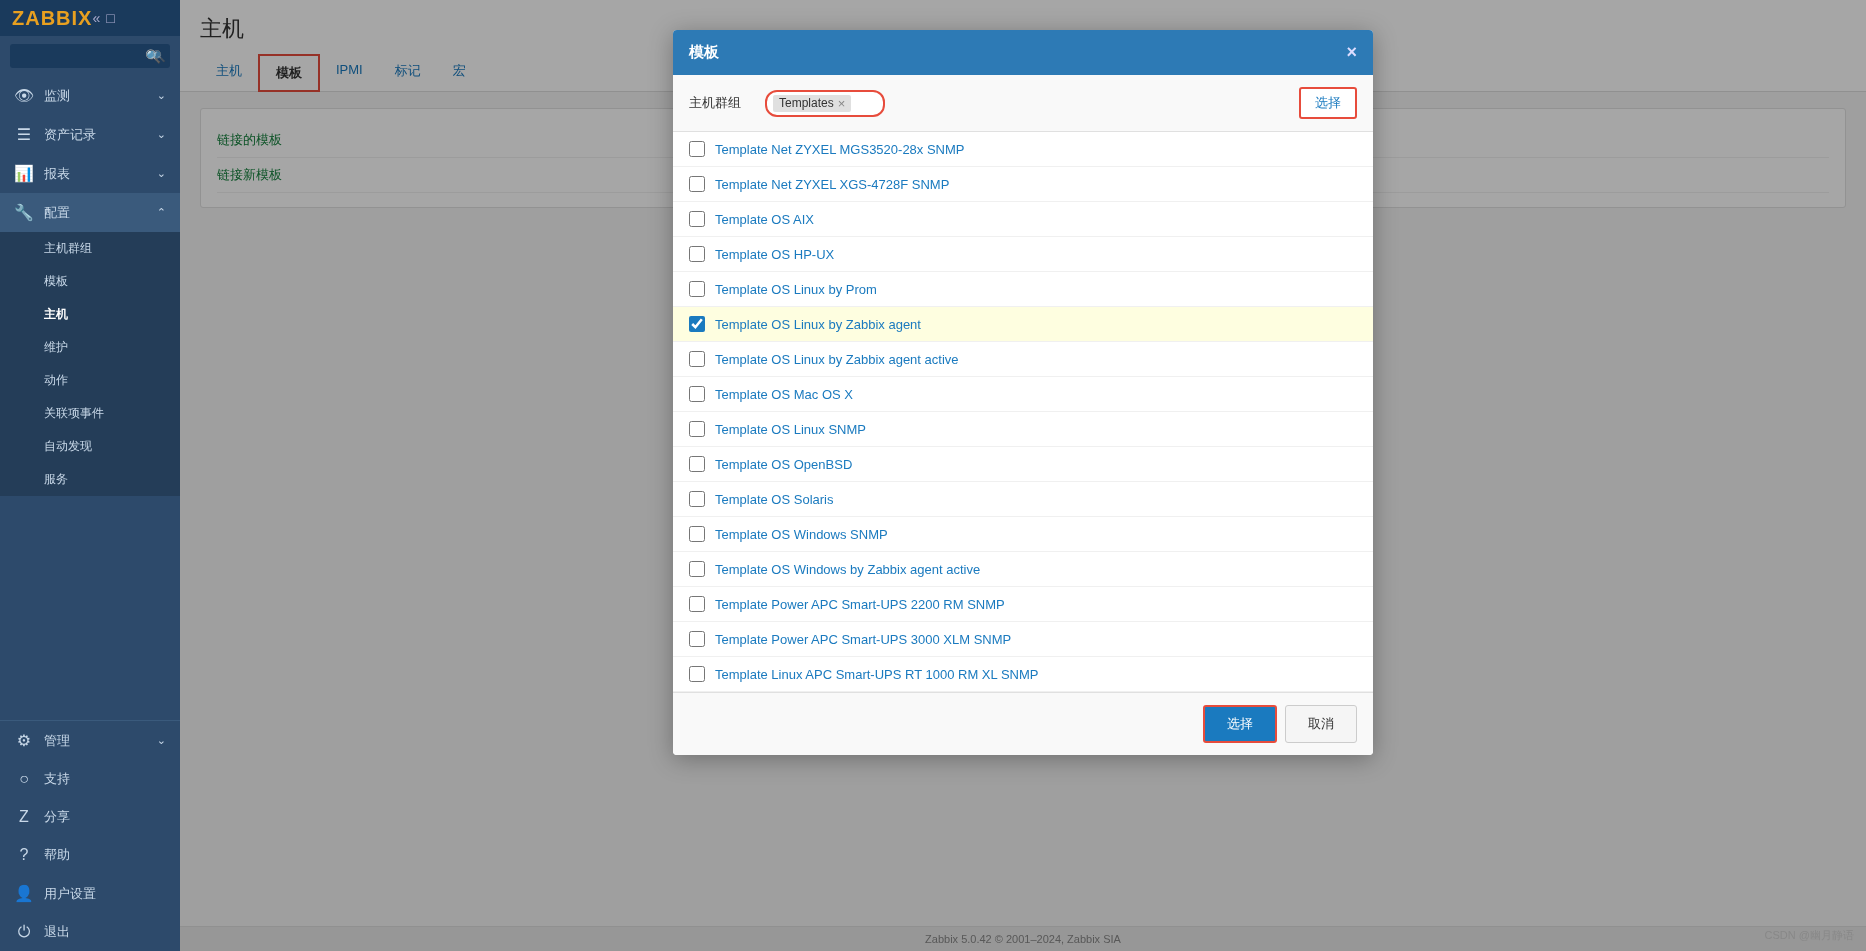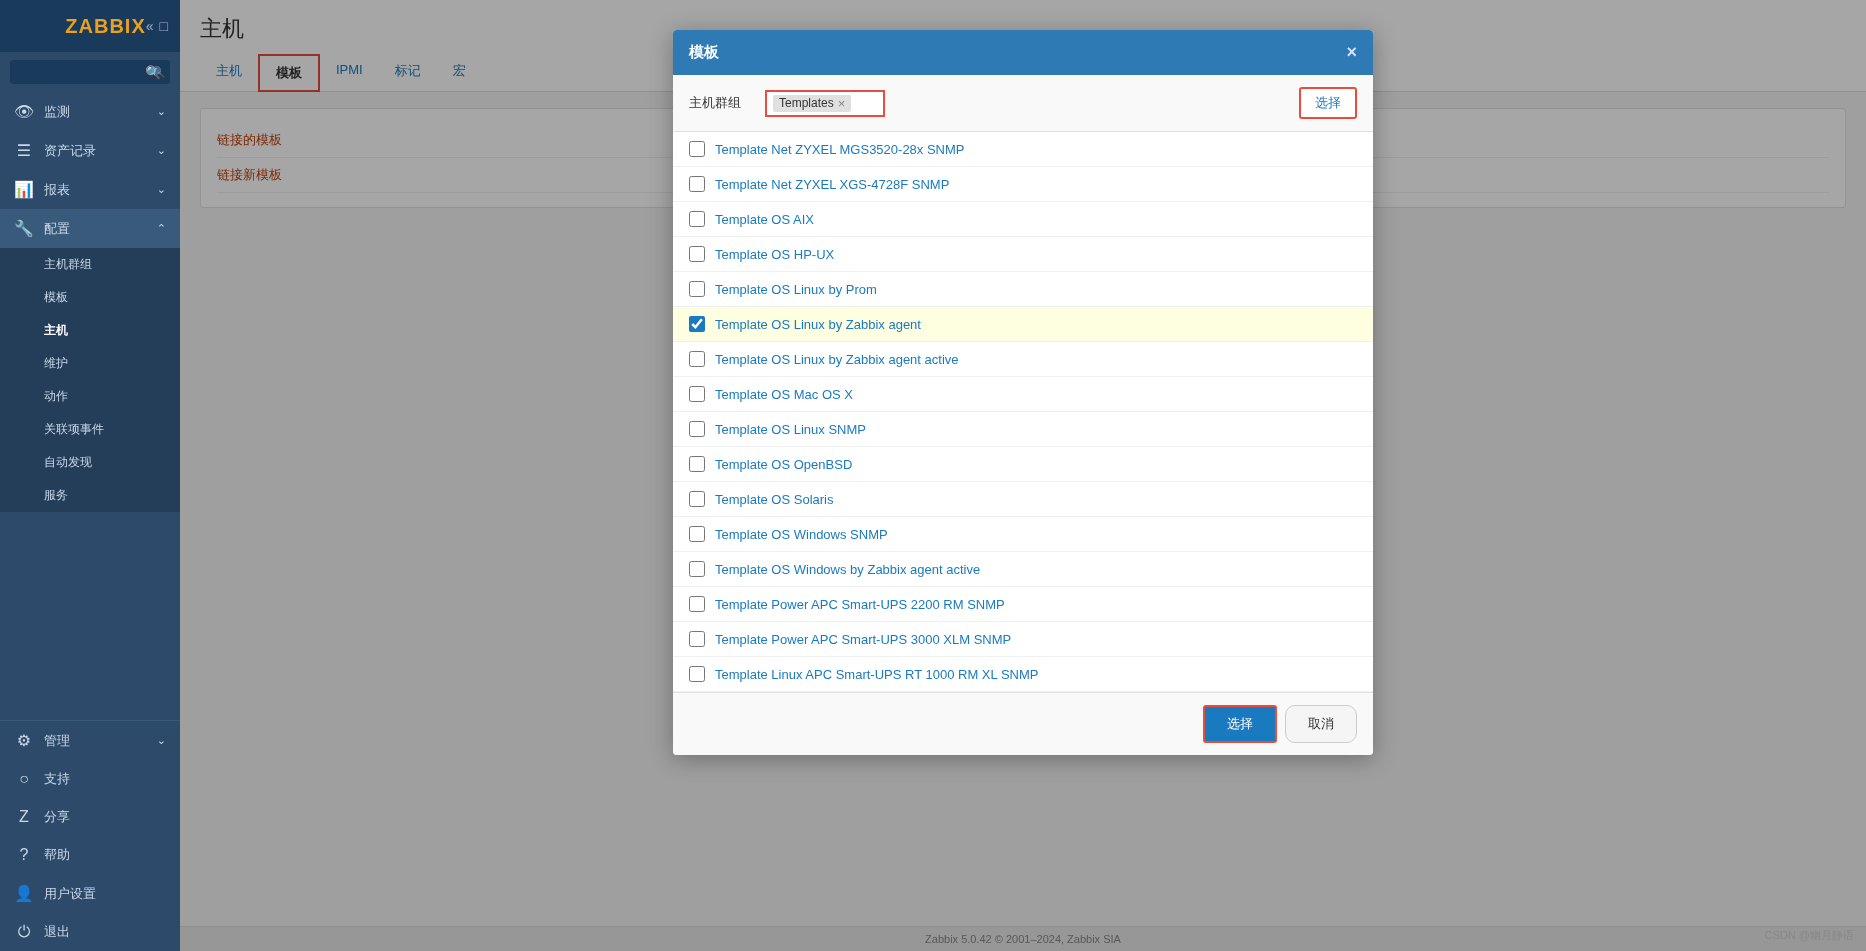"ZABBIX" .sidebar-logo { height: 52px -> 36px; justify-content: flex-end -> flex-start }
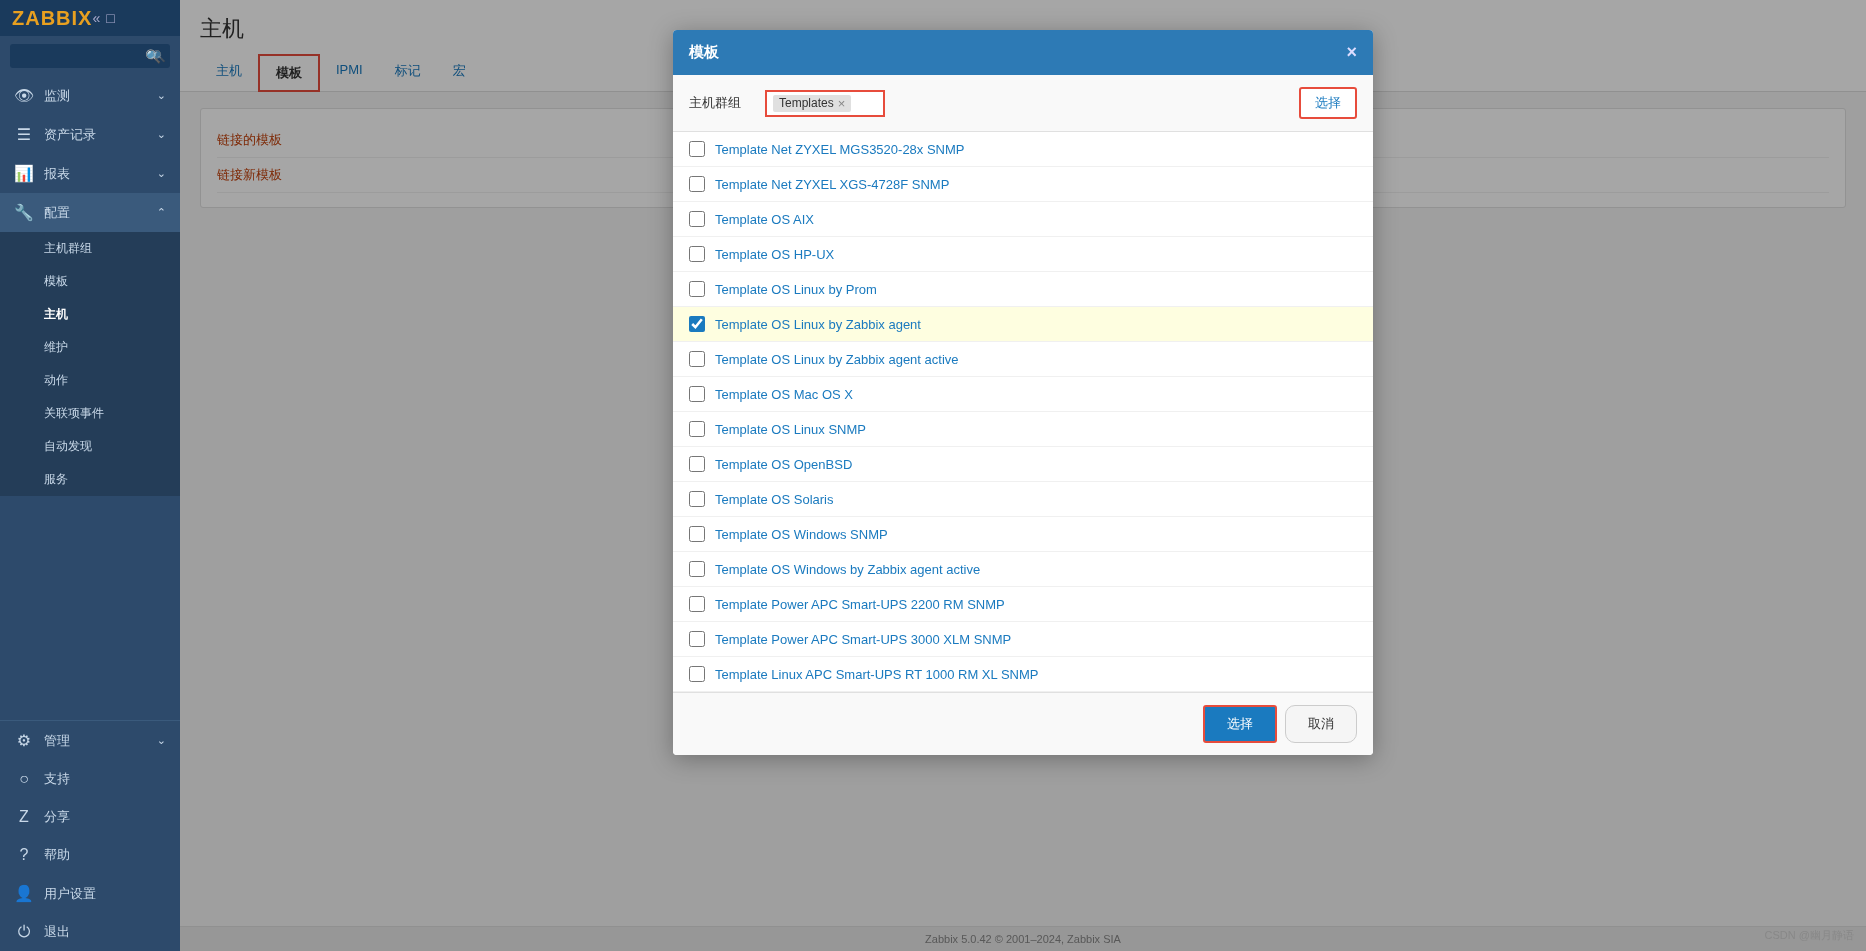"Templates" .modal-filter-tag-wrap { border-radius: 0 -> 12px }
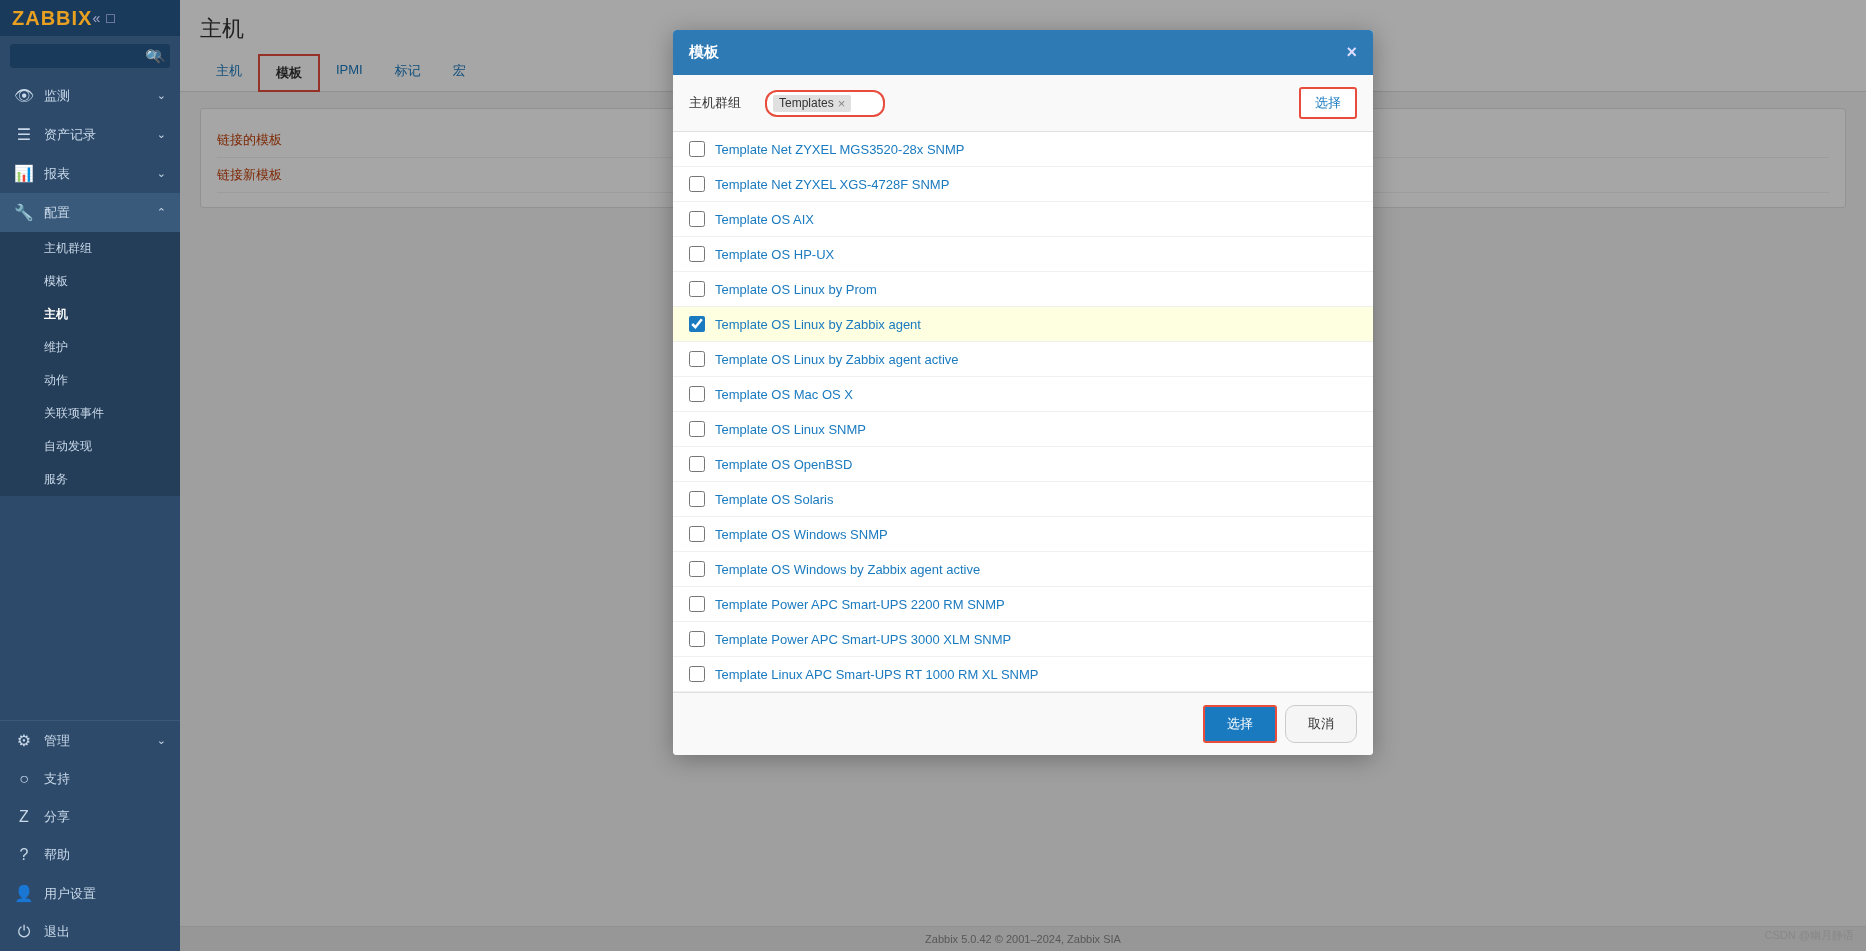"链接的模板" .sub-section-label { color: #c2410c -> #15803d }
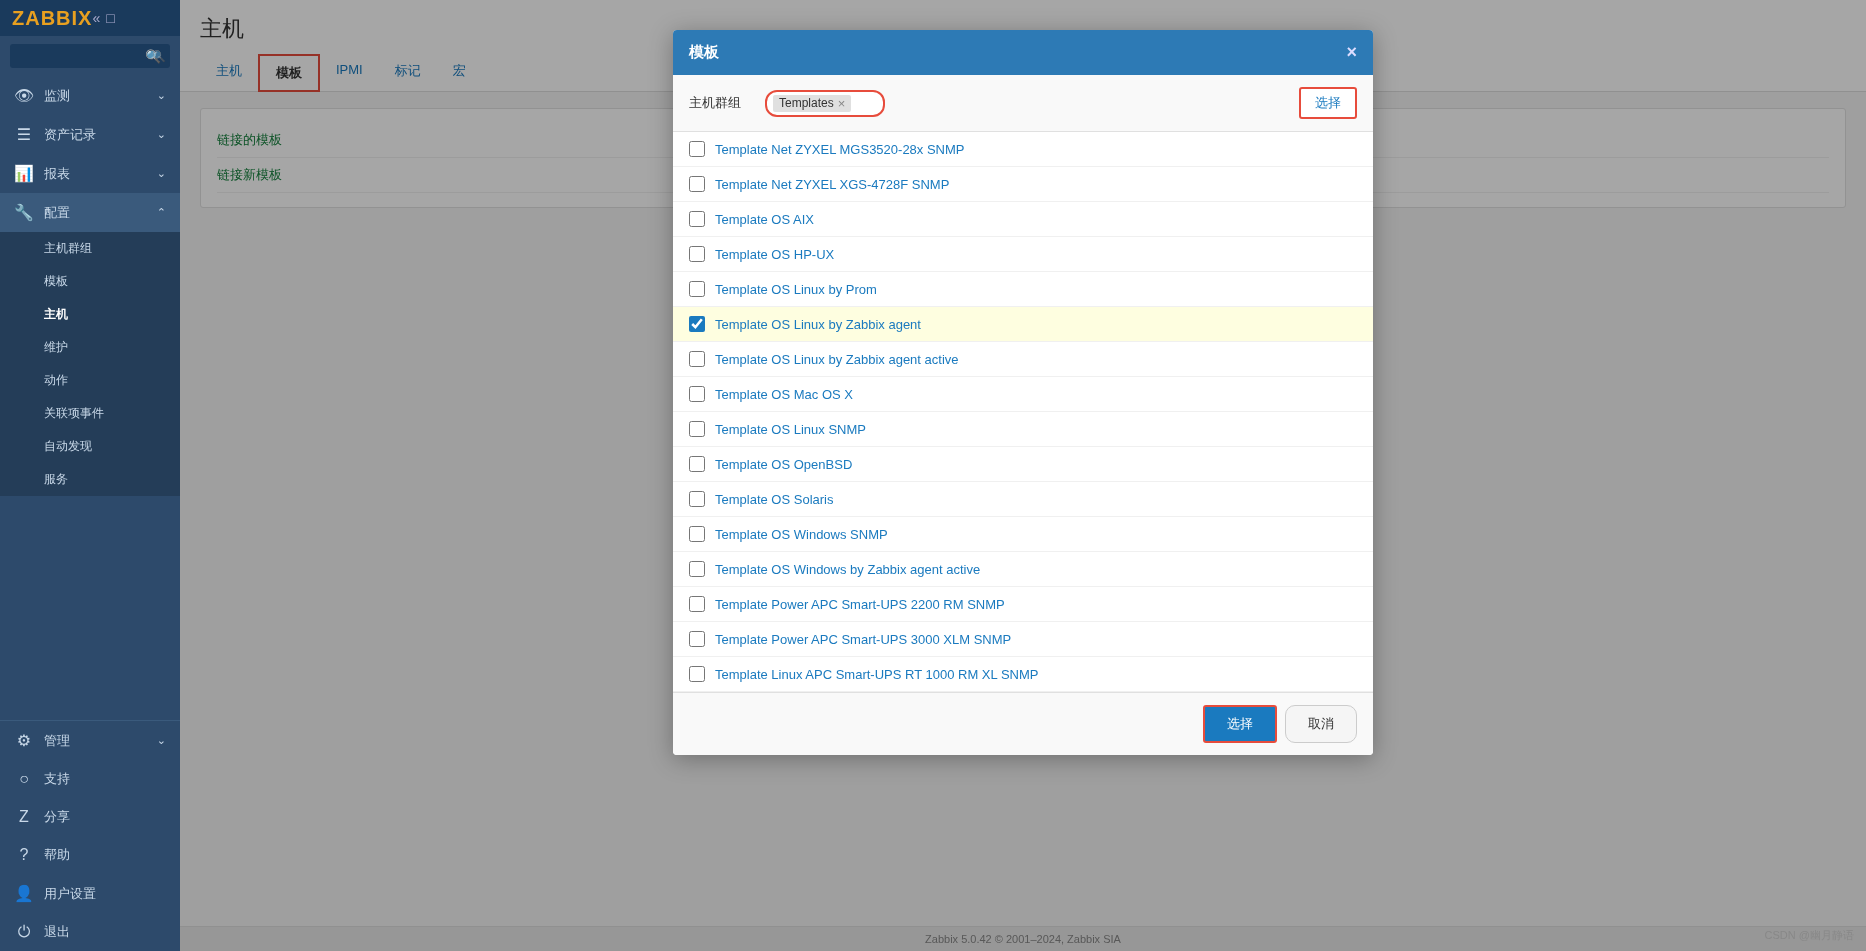"取消" .btn-secondary { border-radius: 10px -> 3px }
